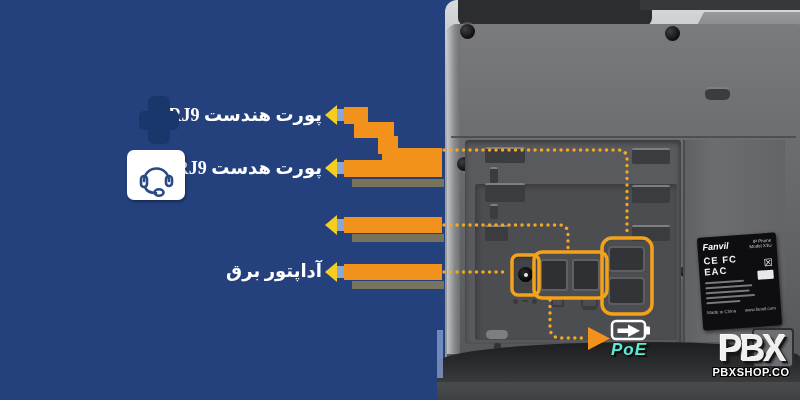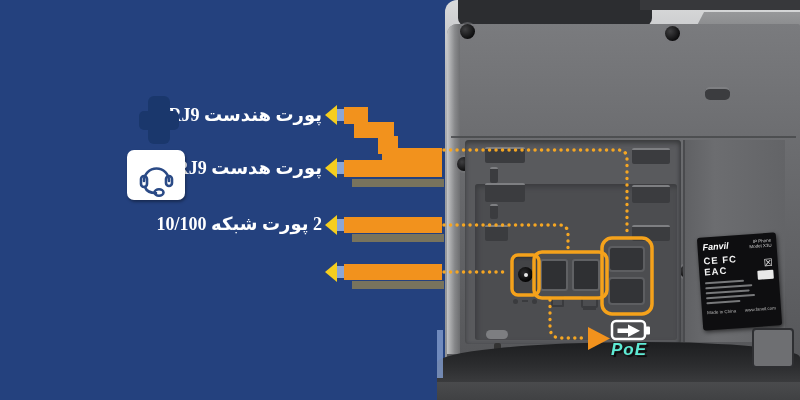"2 پورت شبکه 10/100" div.callout { html: <div>2 پورت شبکه 10/100</div> -> none }
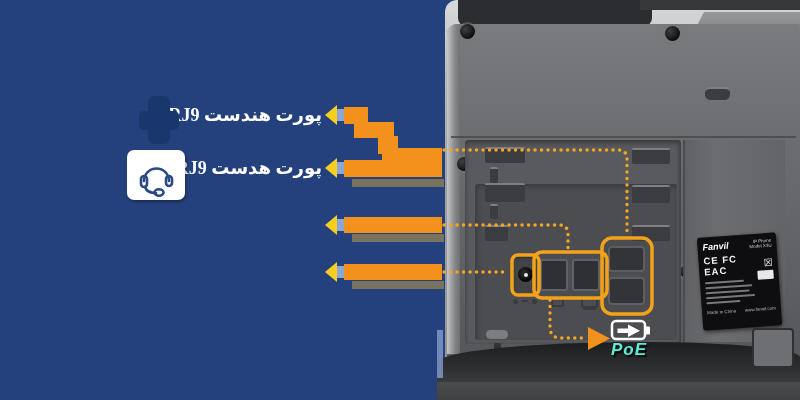"آداپتور برق" div.callout { html: none -> <div>آداپتور برق</div> }
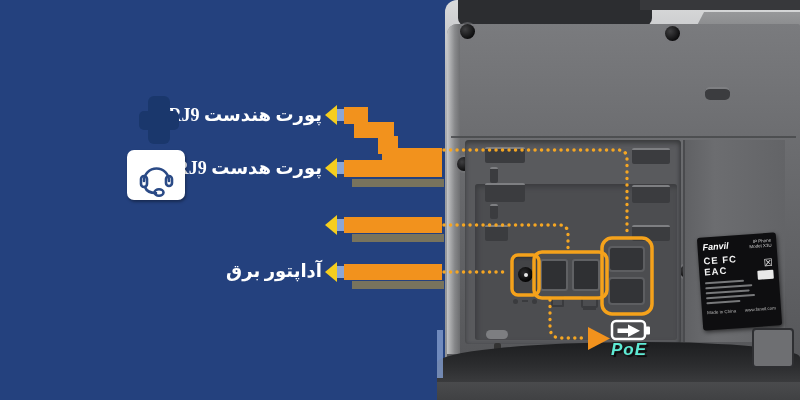"PBX" div.wm { html: none -> <div> <div>PBX</div> <div>PBXSHOP.CO</div> </div> }
